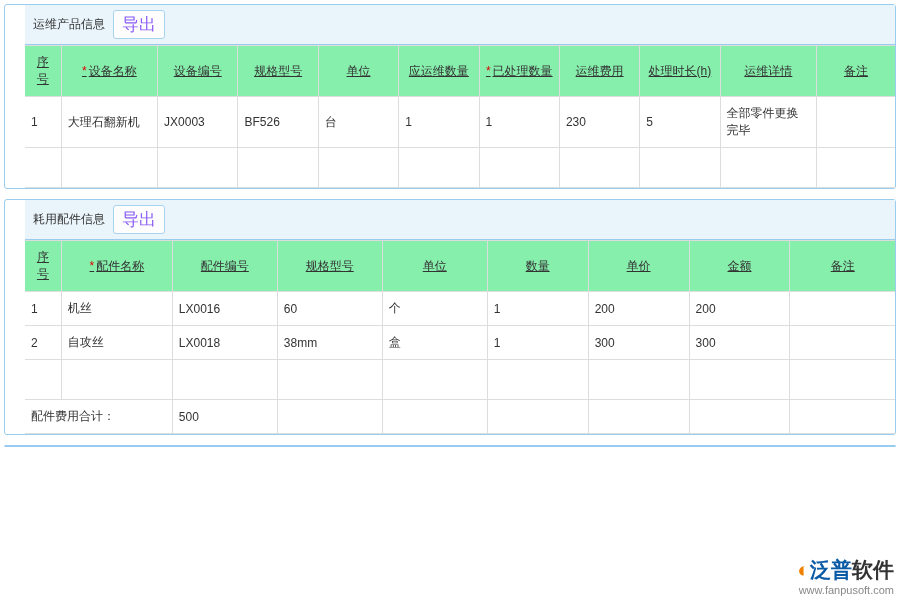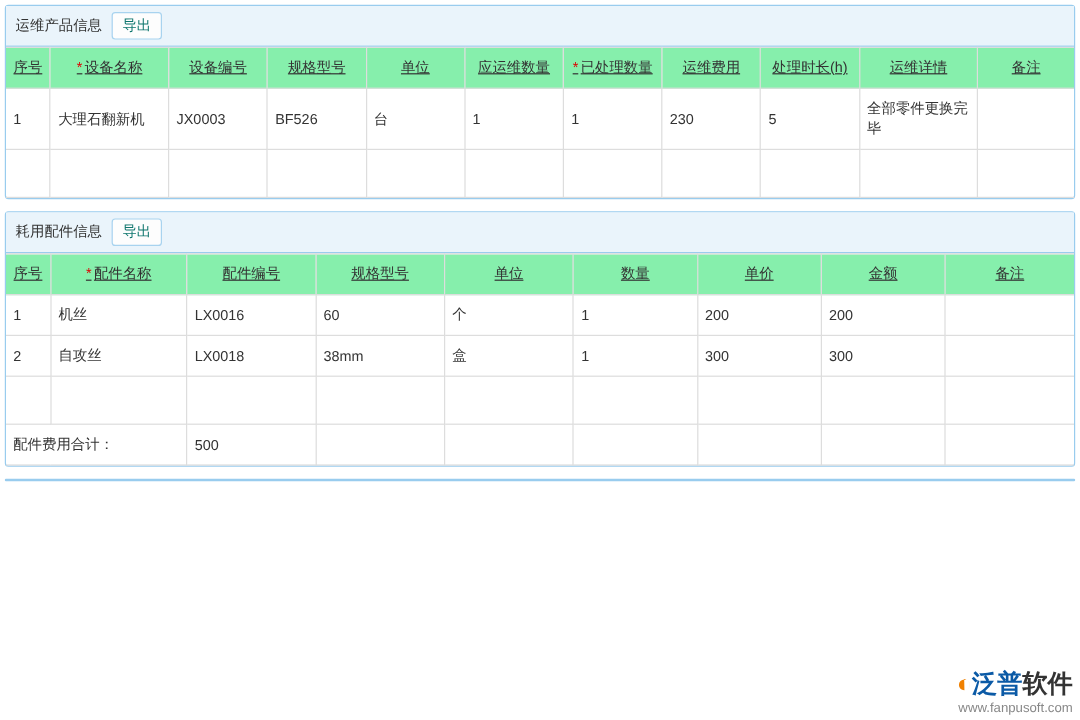"运维产品信息" .panel { padding-left: none -> 20px }
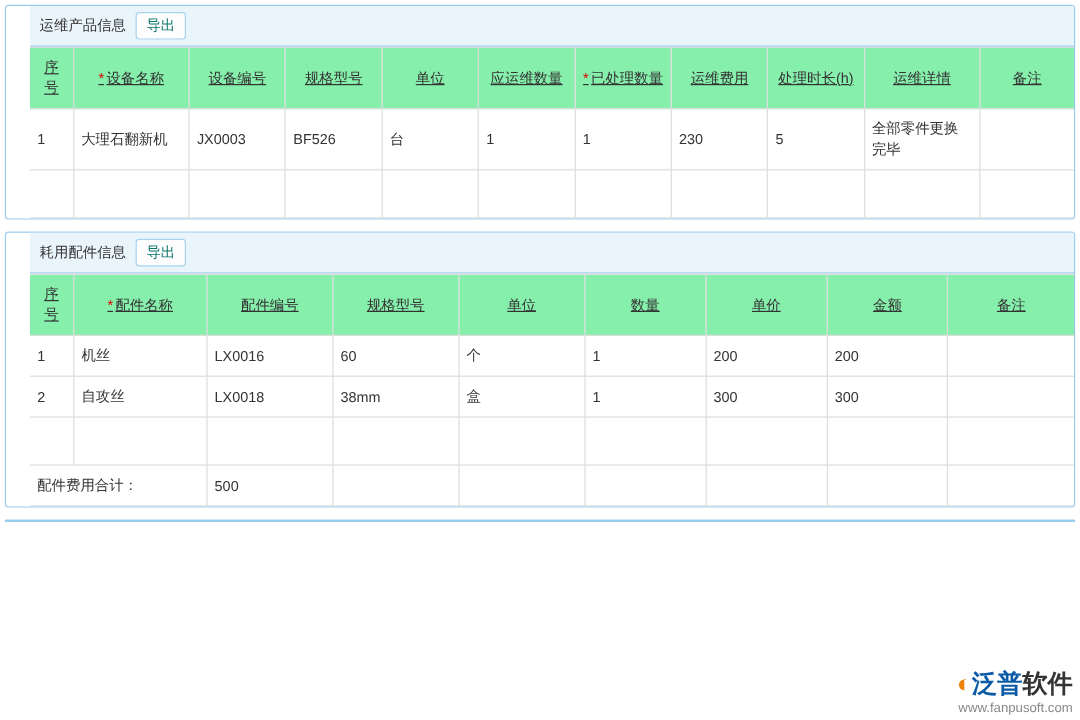"导出" .btn { color: #0f766e -> #8b5cf6; font-size: 12px -> 17px }
